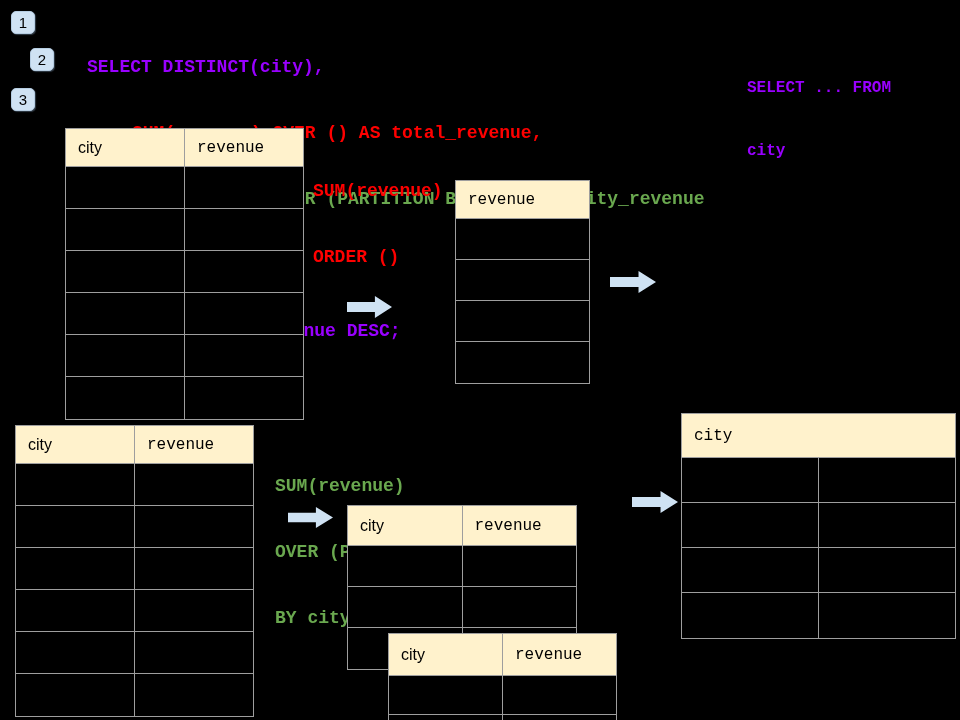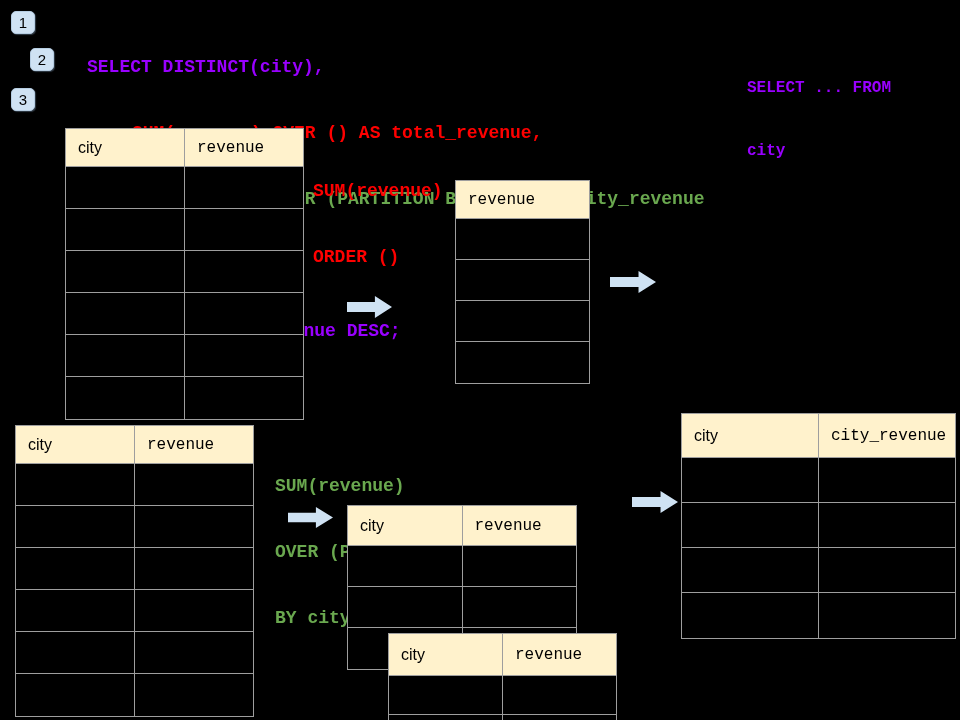"city_revenue" div.tcell { html: <div>city_revenue</div> -> none }
